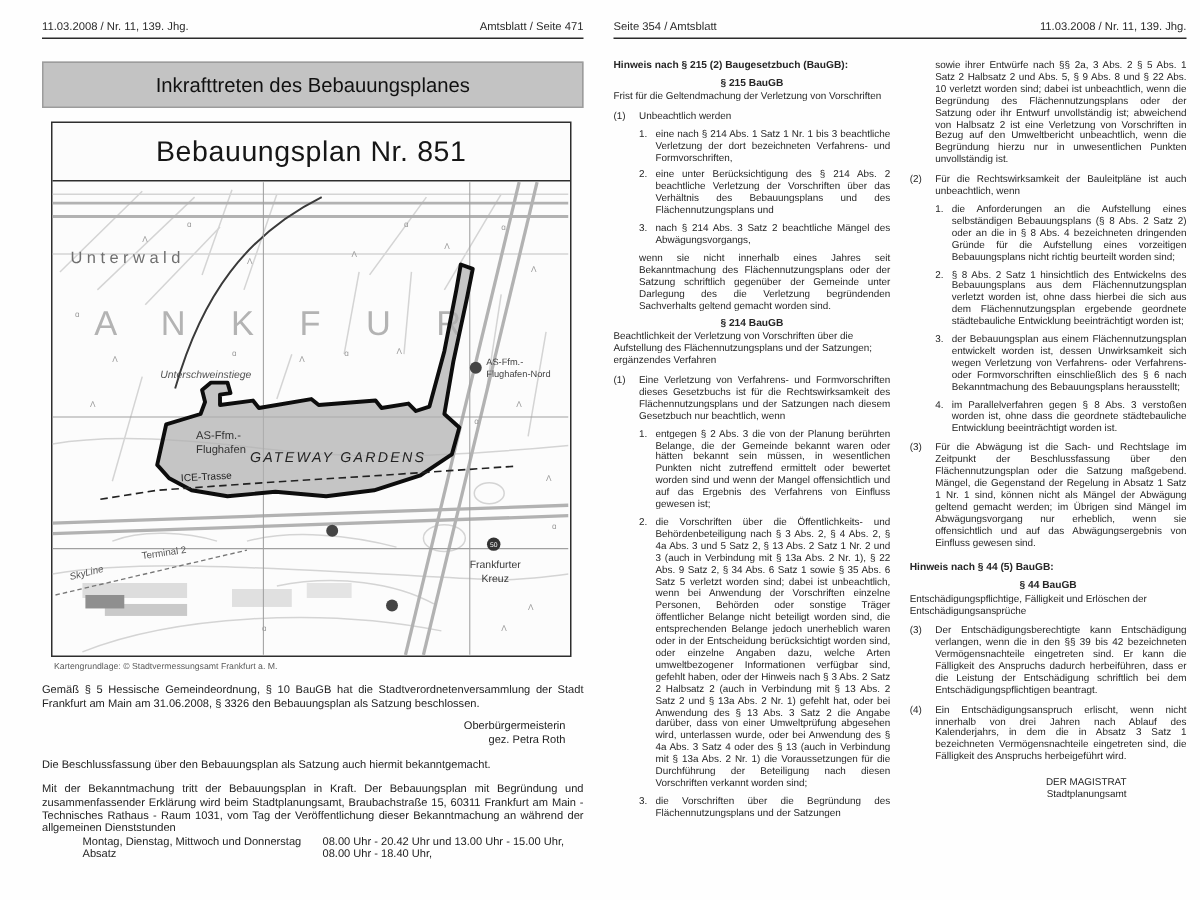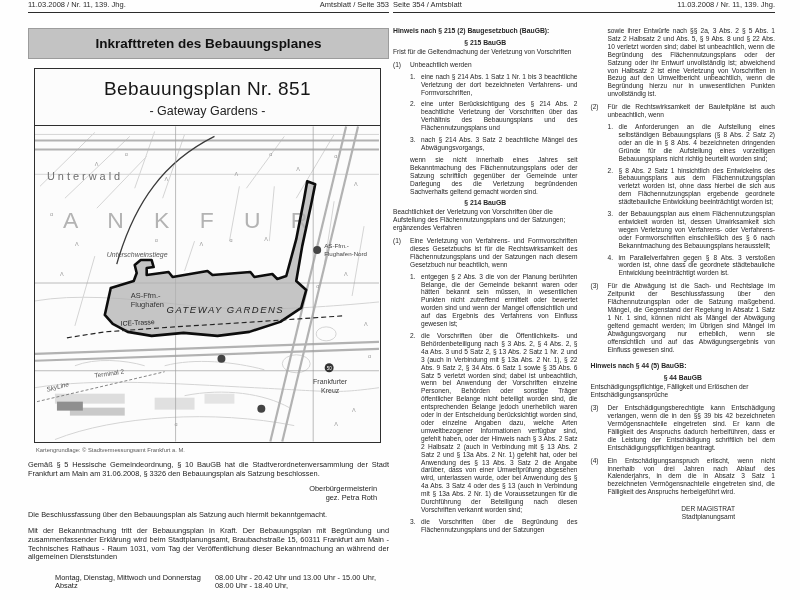"11.03.2008 / Nr. 11, 139." .phead { padding-top: none -> 13px }
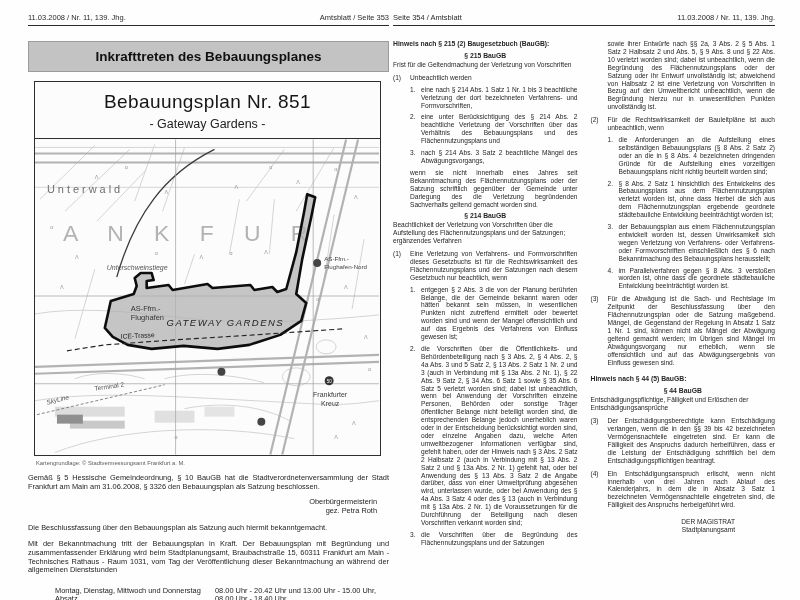"Amtsblatt / Seite 353" span { text: 353 -> 471 }
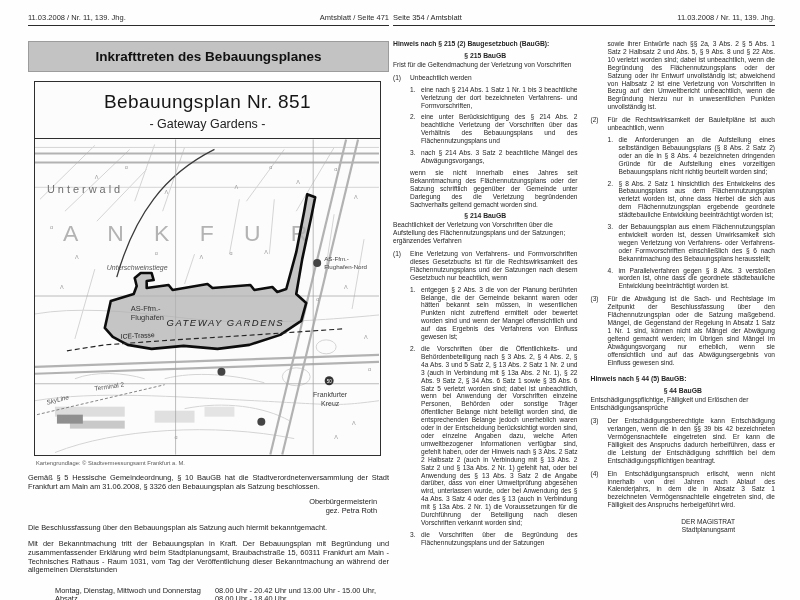"Seite 354 / Amtsblatt" .pr { left: 393px -> 409px }
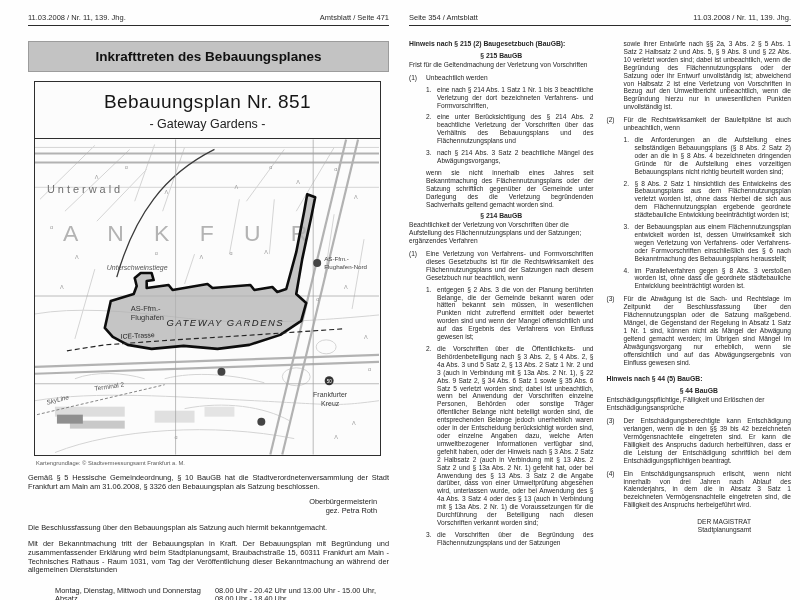"Inkrafttreten des Bebauungsplanes" .banner { font-weight: bold -> normal }
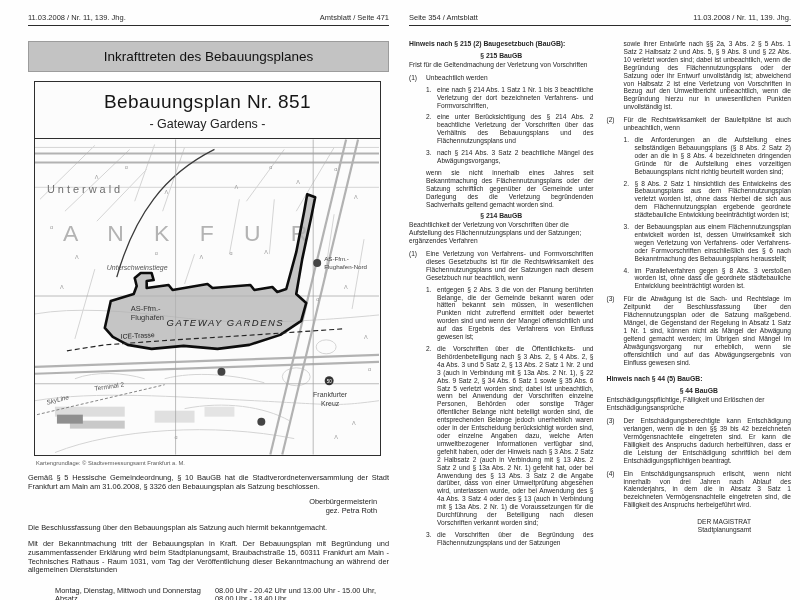"- Gateway Gardens -" div.mt2 { html: <div>- Gateway Gardens -</div> -> none }
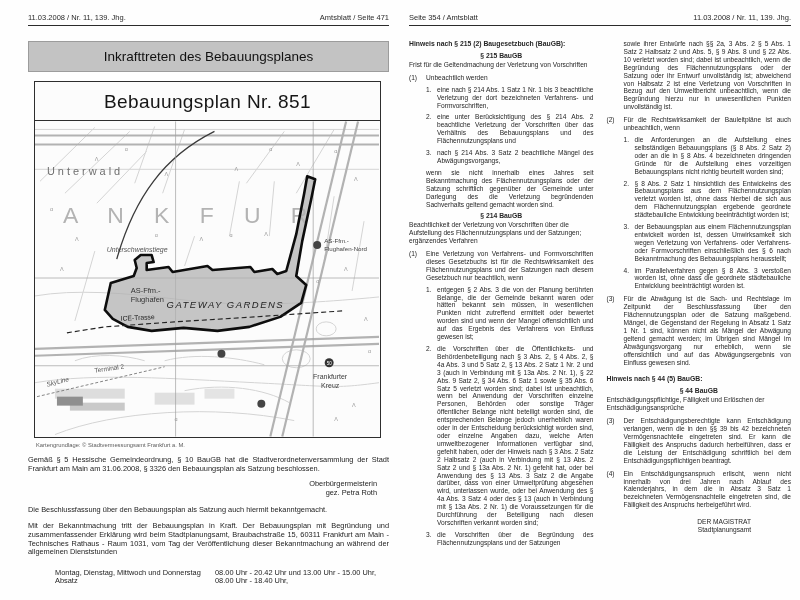"Montag, Dienstag, Mittwoch und" .hours { margin-top: 12px -> 0 }
